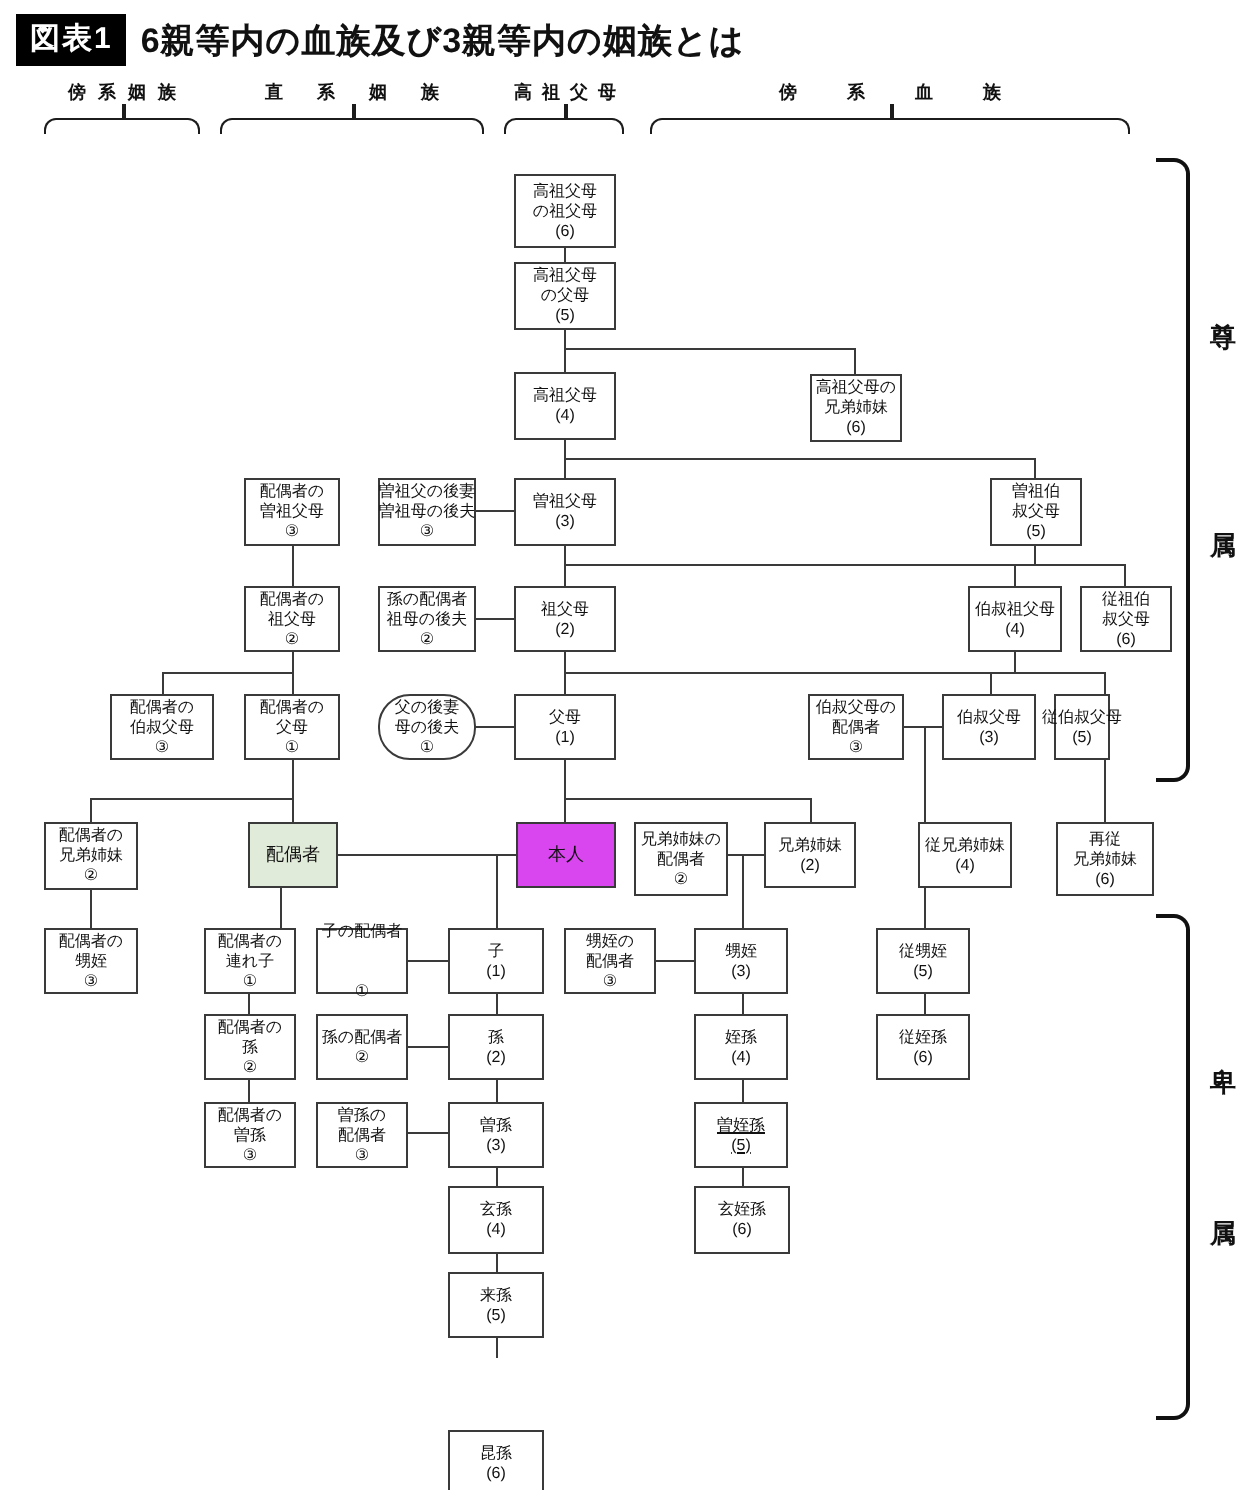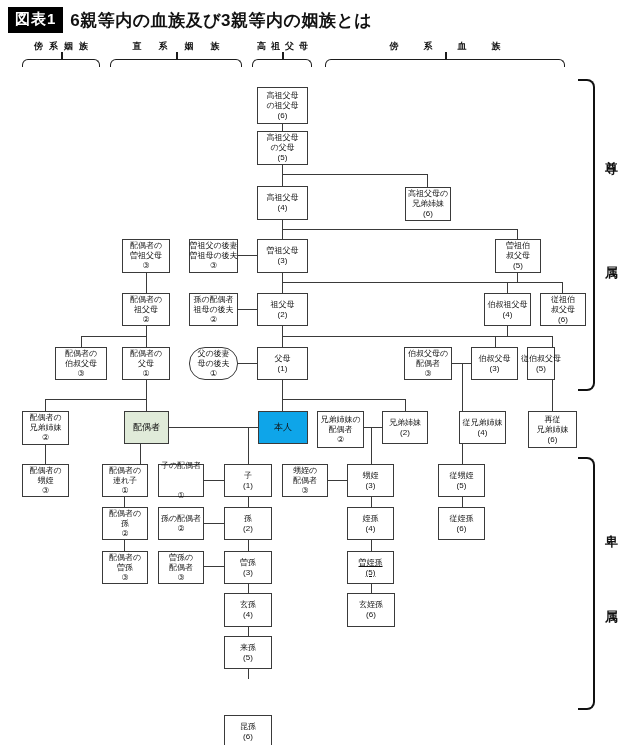"本人" div.node { background: #0ea5e9 -> #d946ef }
